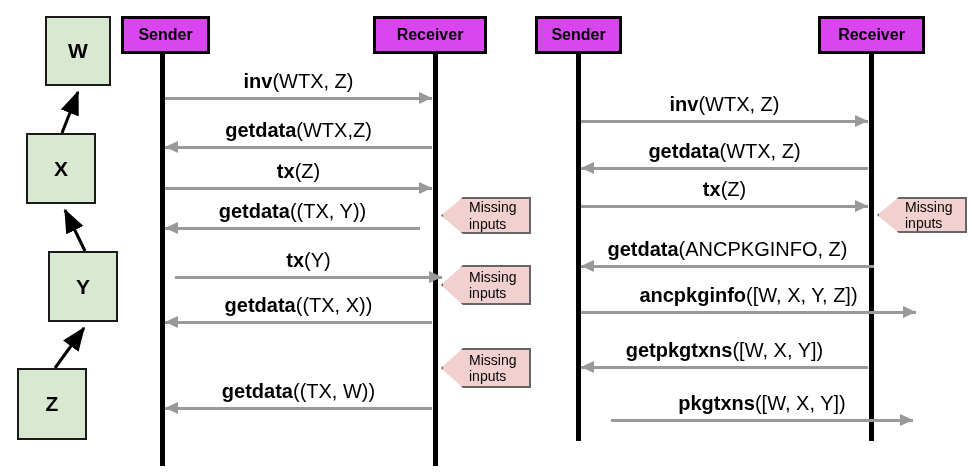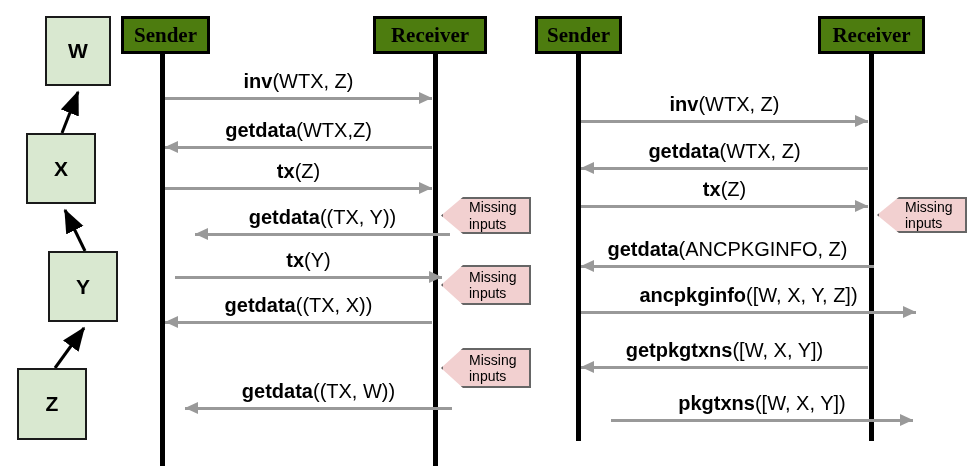"Sender" .actor-box { background: #4d7c0f -> #d946ef; font-family: Liberation Serif, serif -> none; font-size: 21px -> 16px }
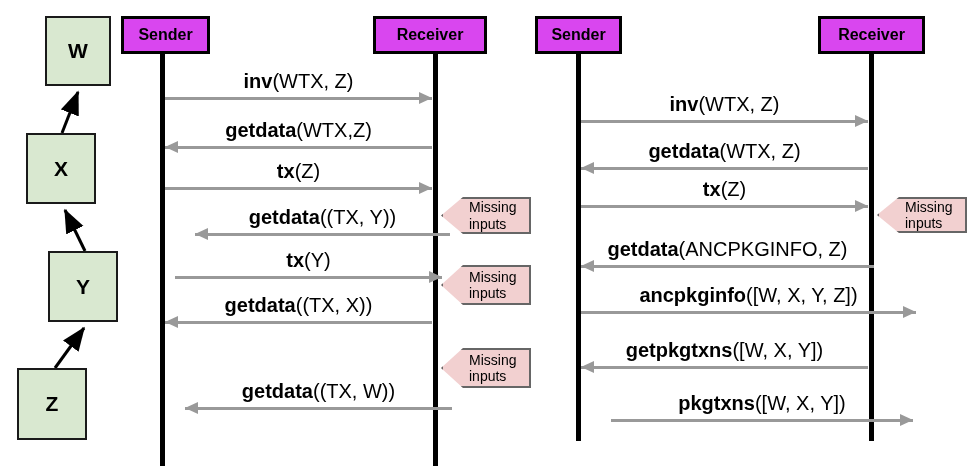"getdata((TX, Y))" div.msg { margin-left: 30px -> none; top: 227px -> 221px }
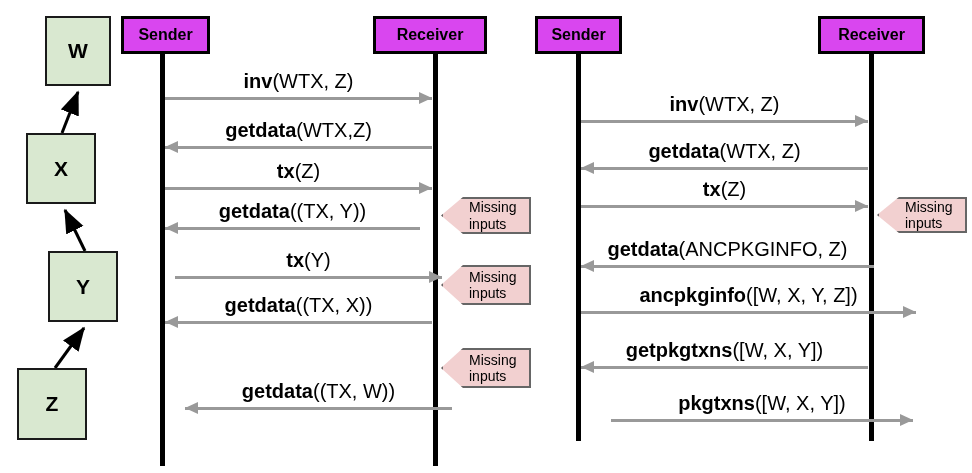"getdata((TX, W))" div.msg { margin-left: 20px -> none }
